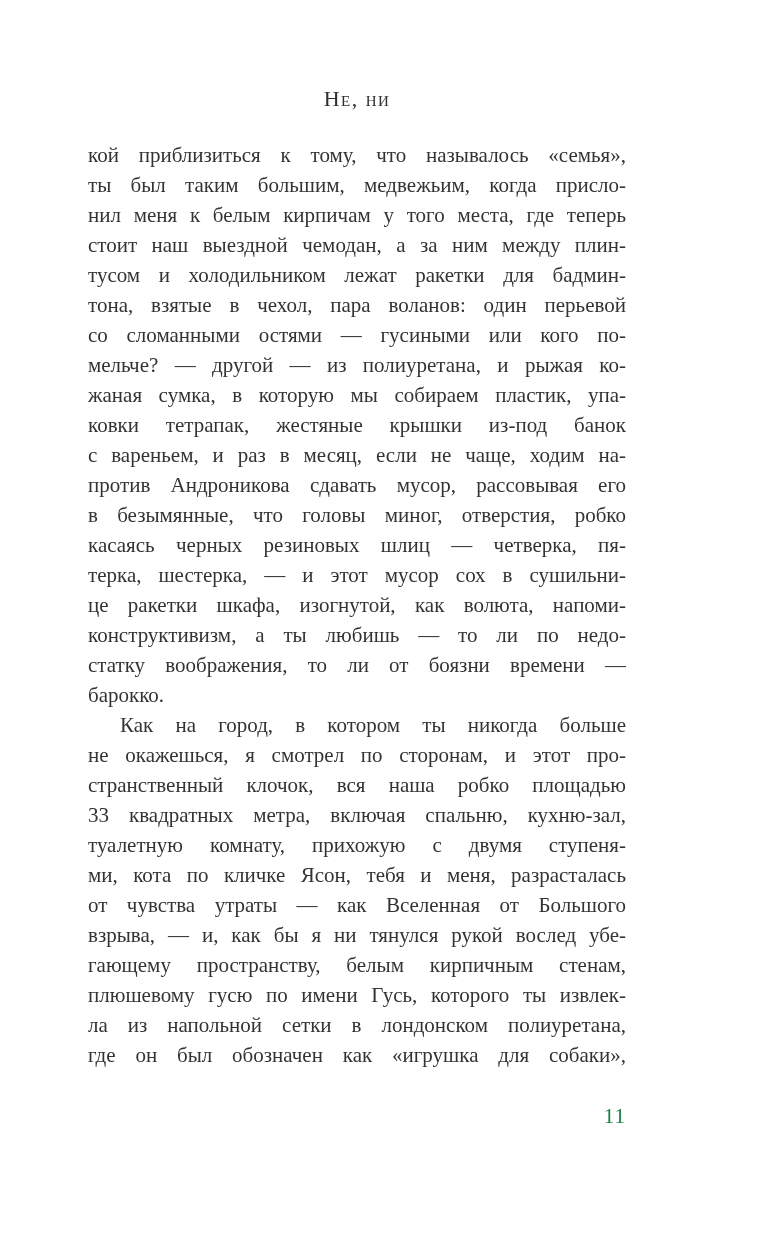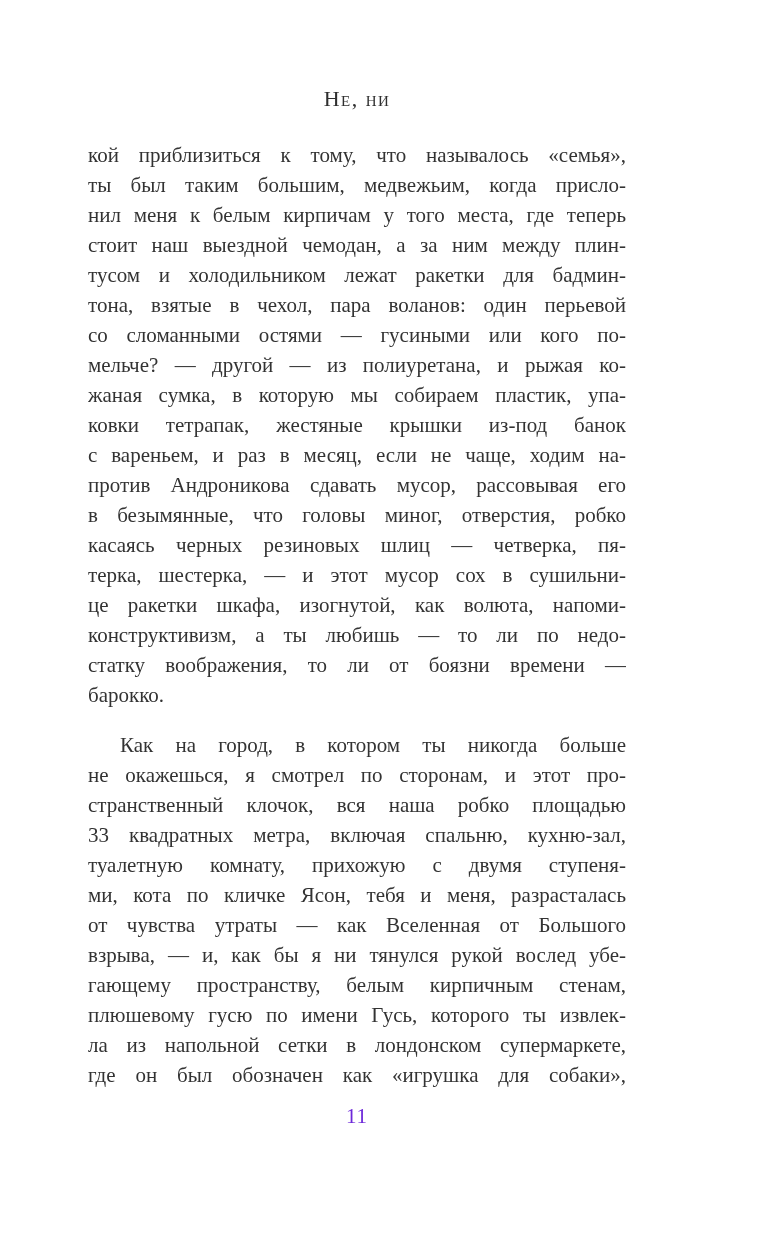"Как на город, в котором" .line.indent { margin-top: 20px -> none }
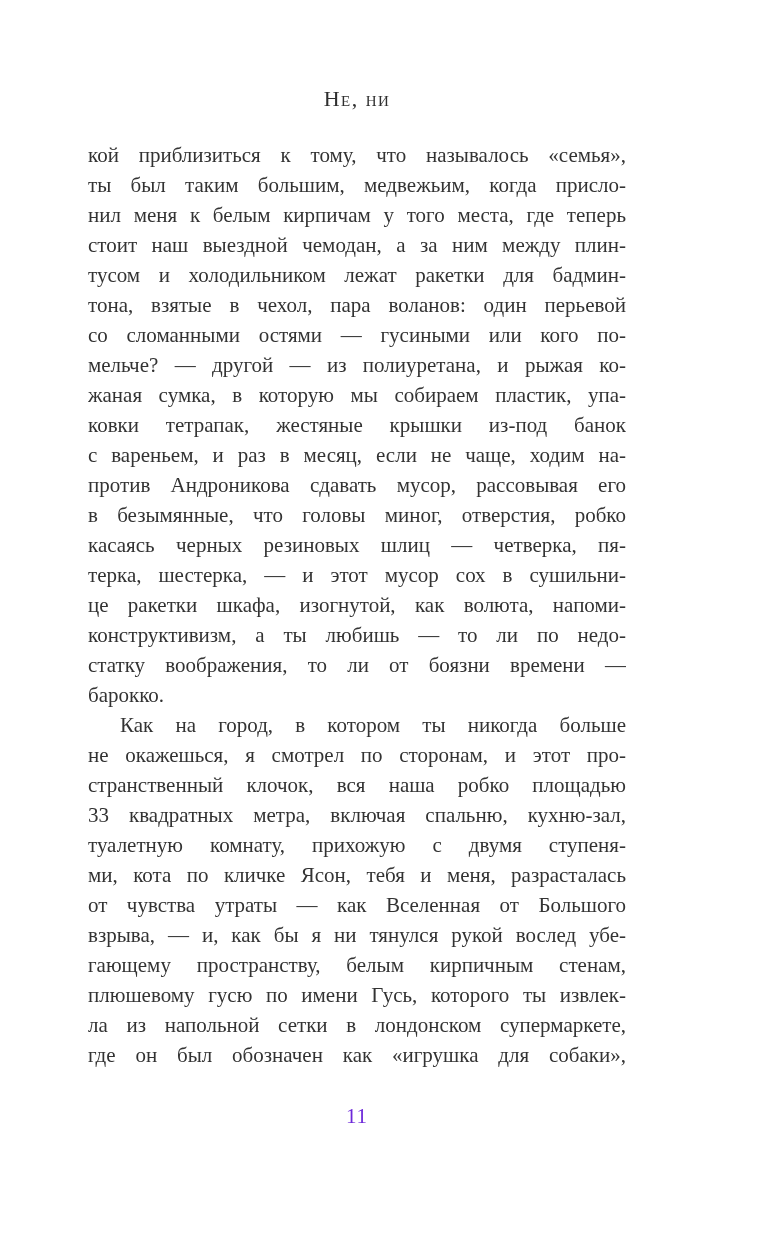"ла из напольной сетки в" div.line { text: супермаркете -> полиуретана }
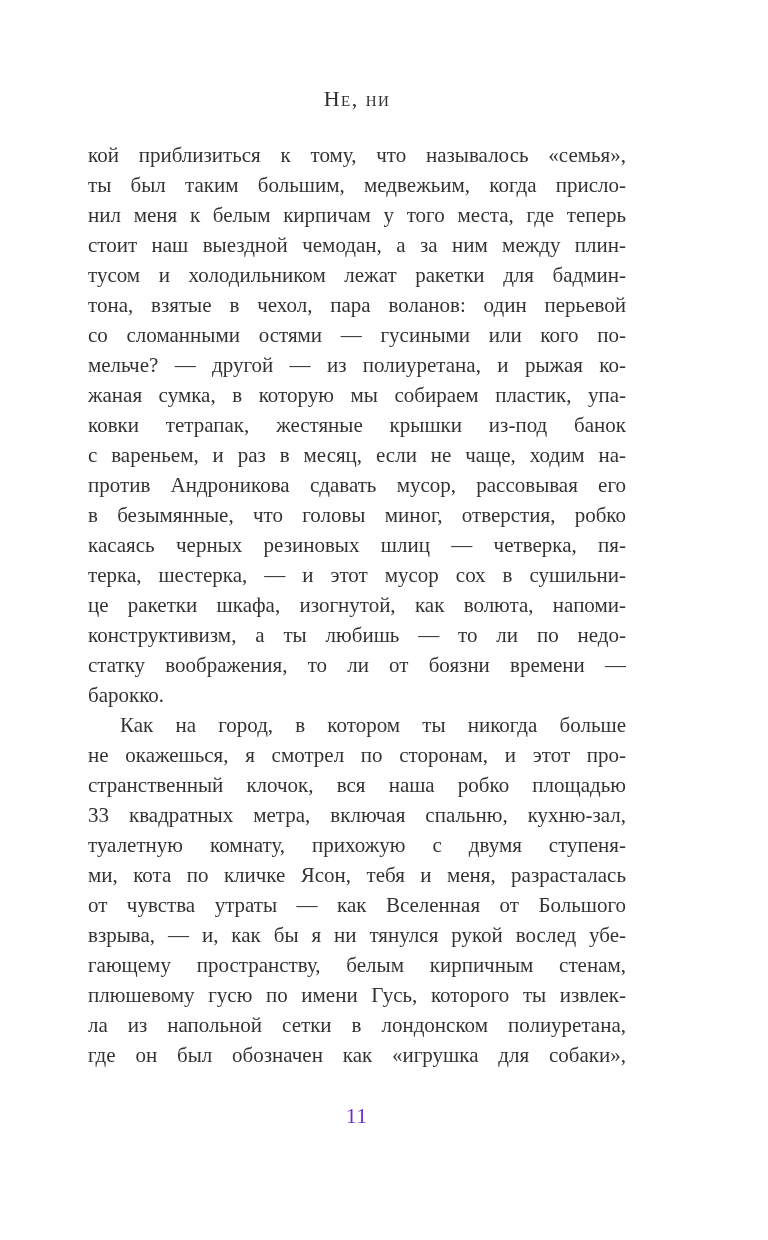"11" .folio { color: #6d28d9 -> #15803d; text-align: center -> right }
